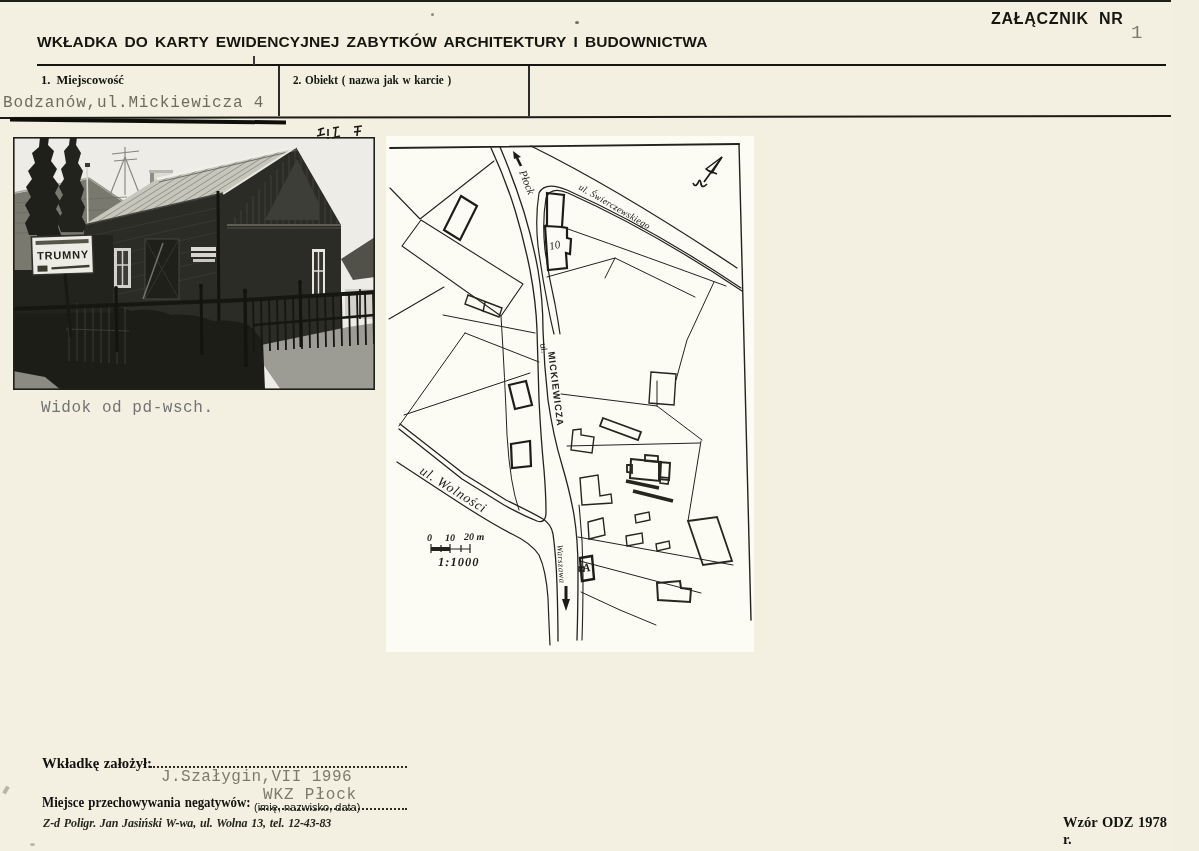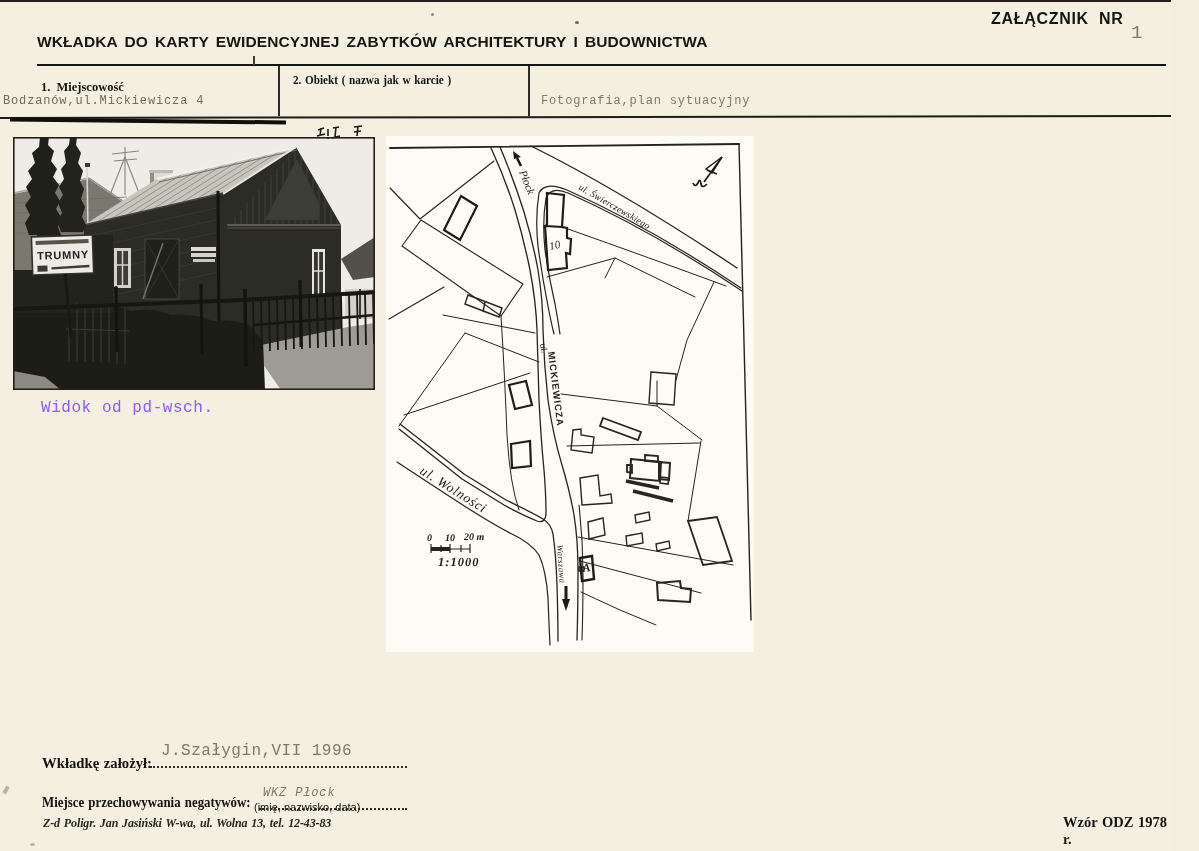"1. Miejscowość" #lab1 { margin-top: 7px -> none }
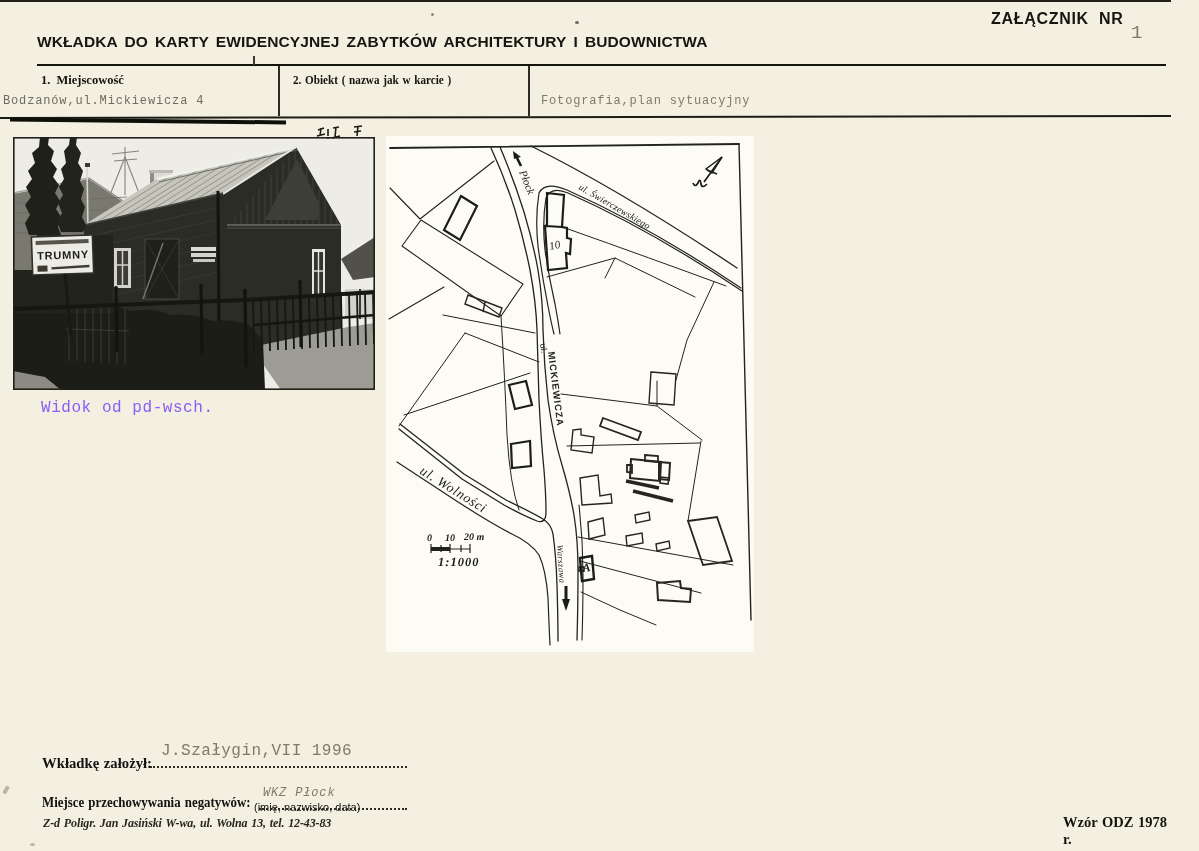"Bodzanów,ul.Mickiewicza 4" .tv { font-size: 12px -> 16px }
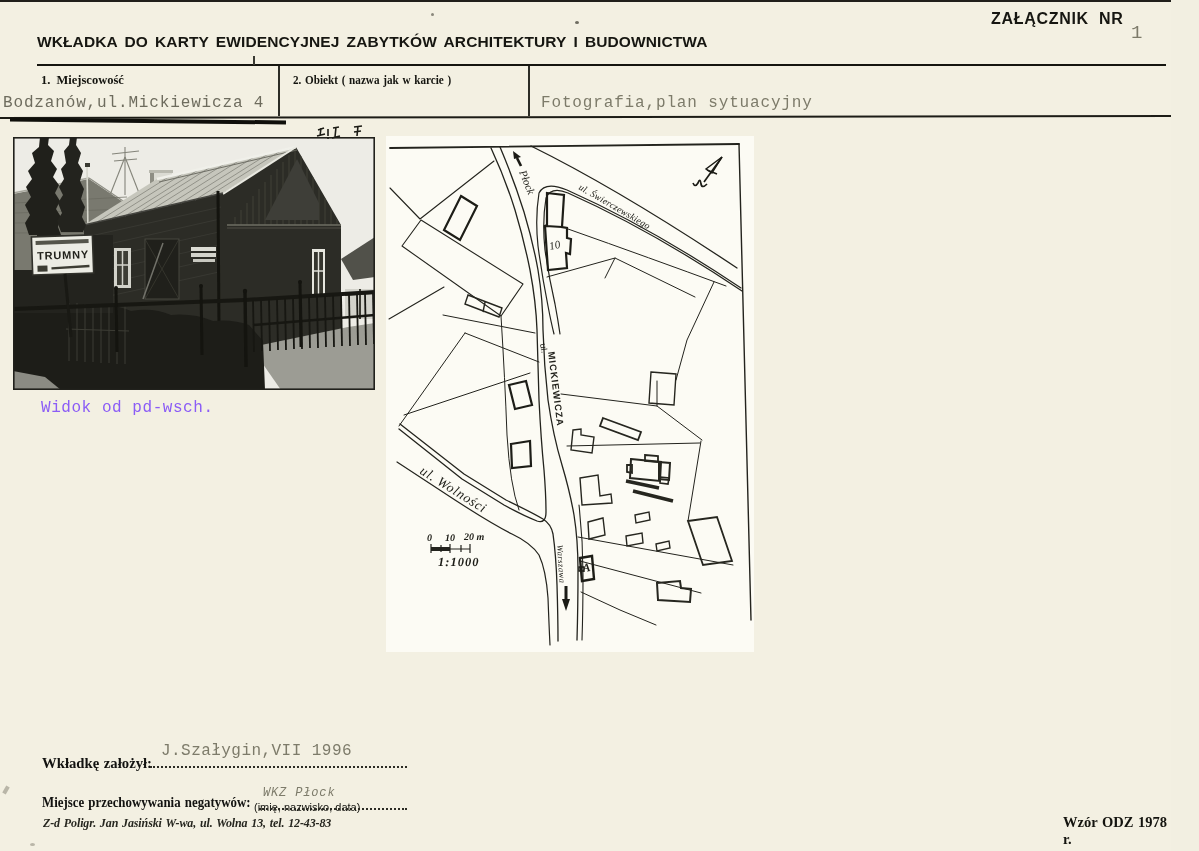"Fotografia,plan sytuacyjny" div.abs { html: <div>Fotografia,plan sytuacyjny</div> -> none }
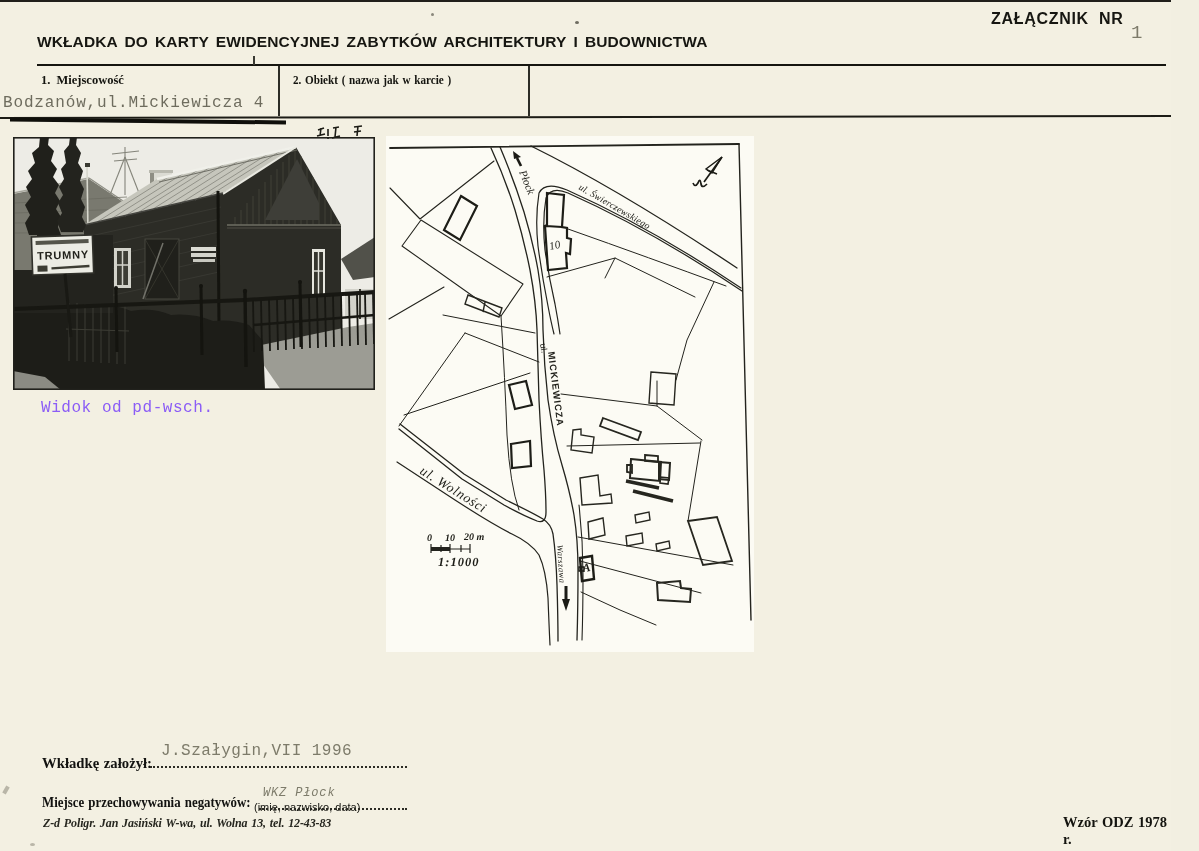"Widok od pd-wsch." #caption { color: #8b5cf6 -> #737373 }
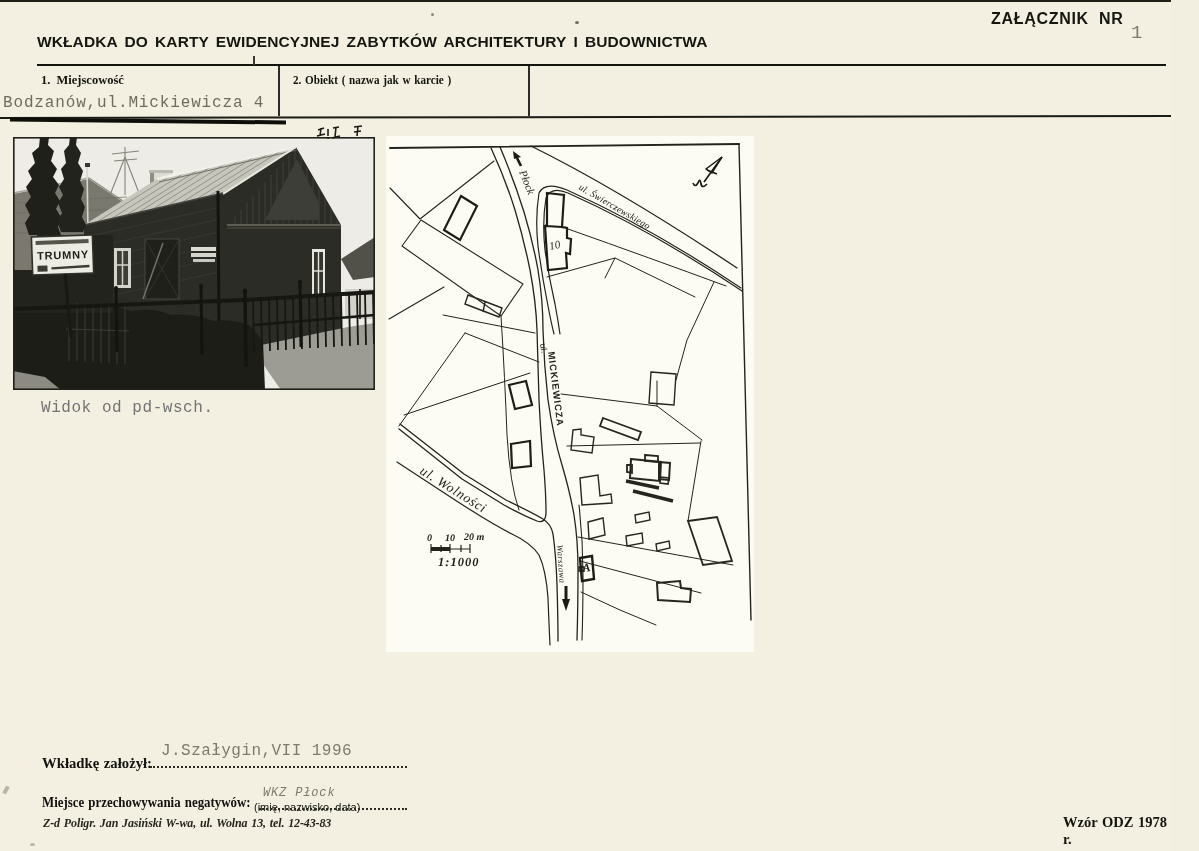"J.Szałygin,VII 1996" #typ1 { top: 742px -> 768px }
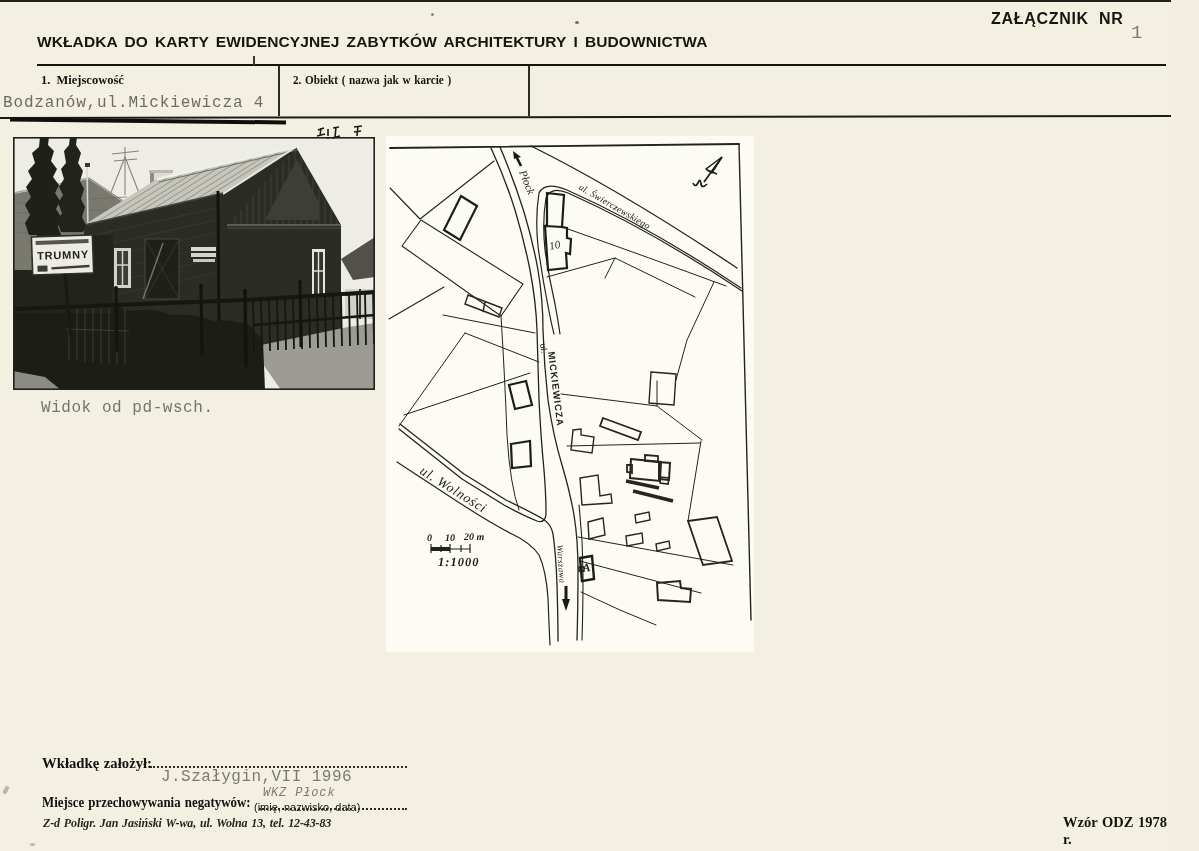"WKZ Płock" #typ2 { font-size: 12px -> 16px; font-style: italic -> none }
